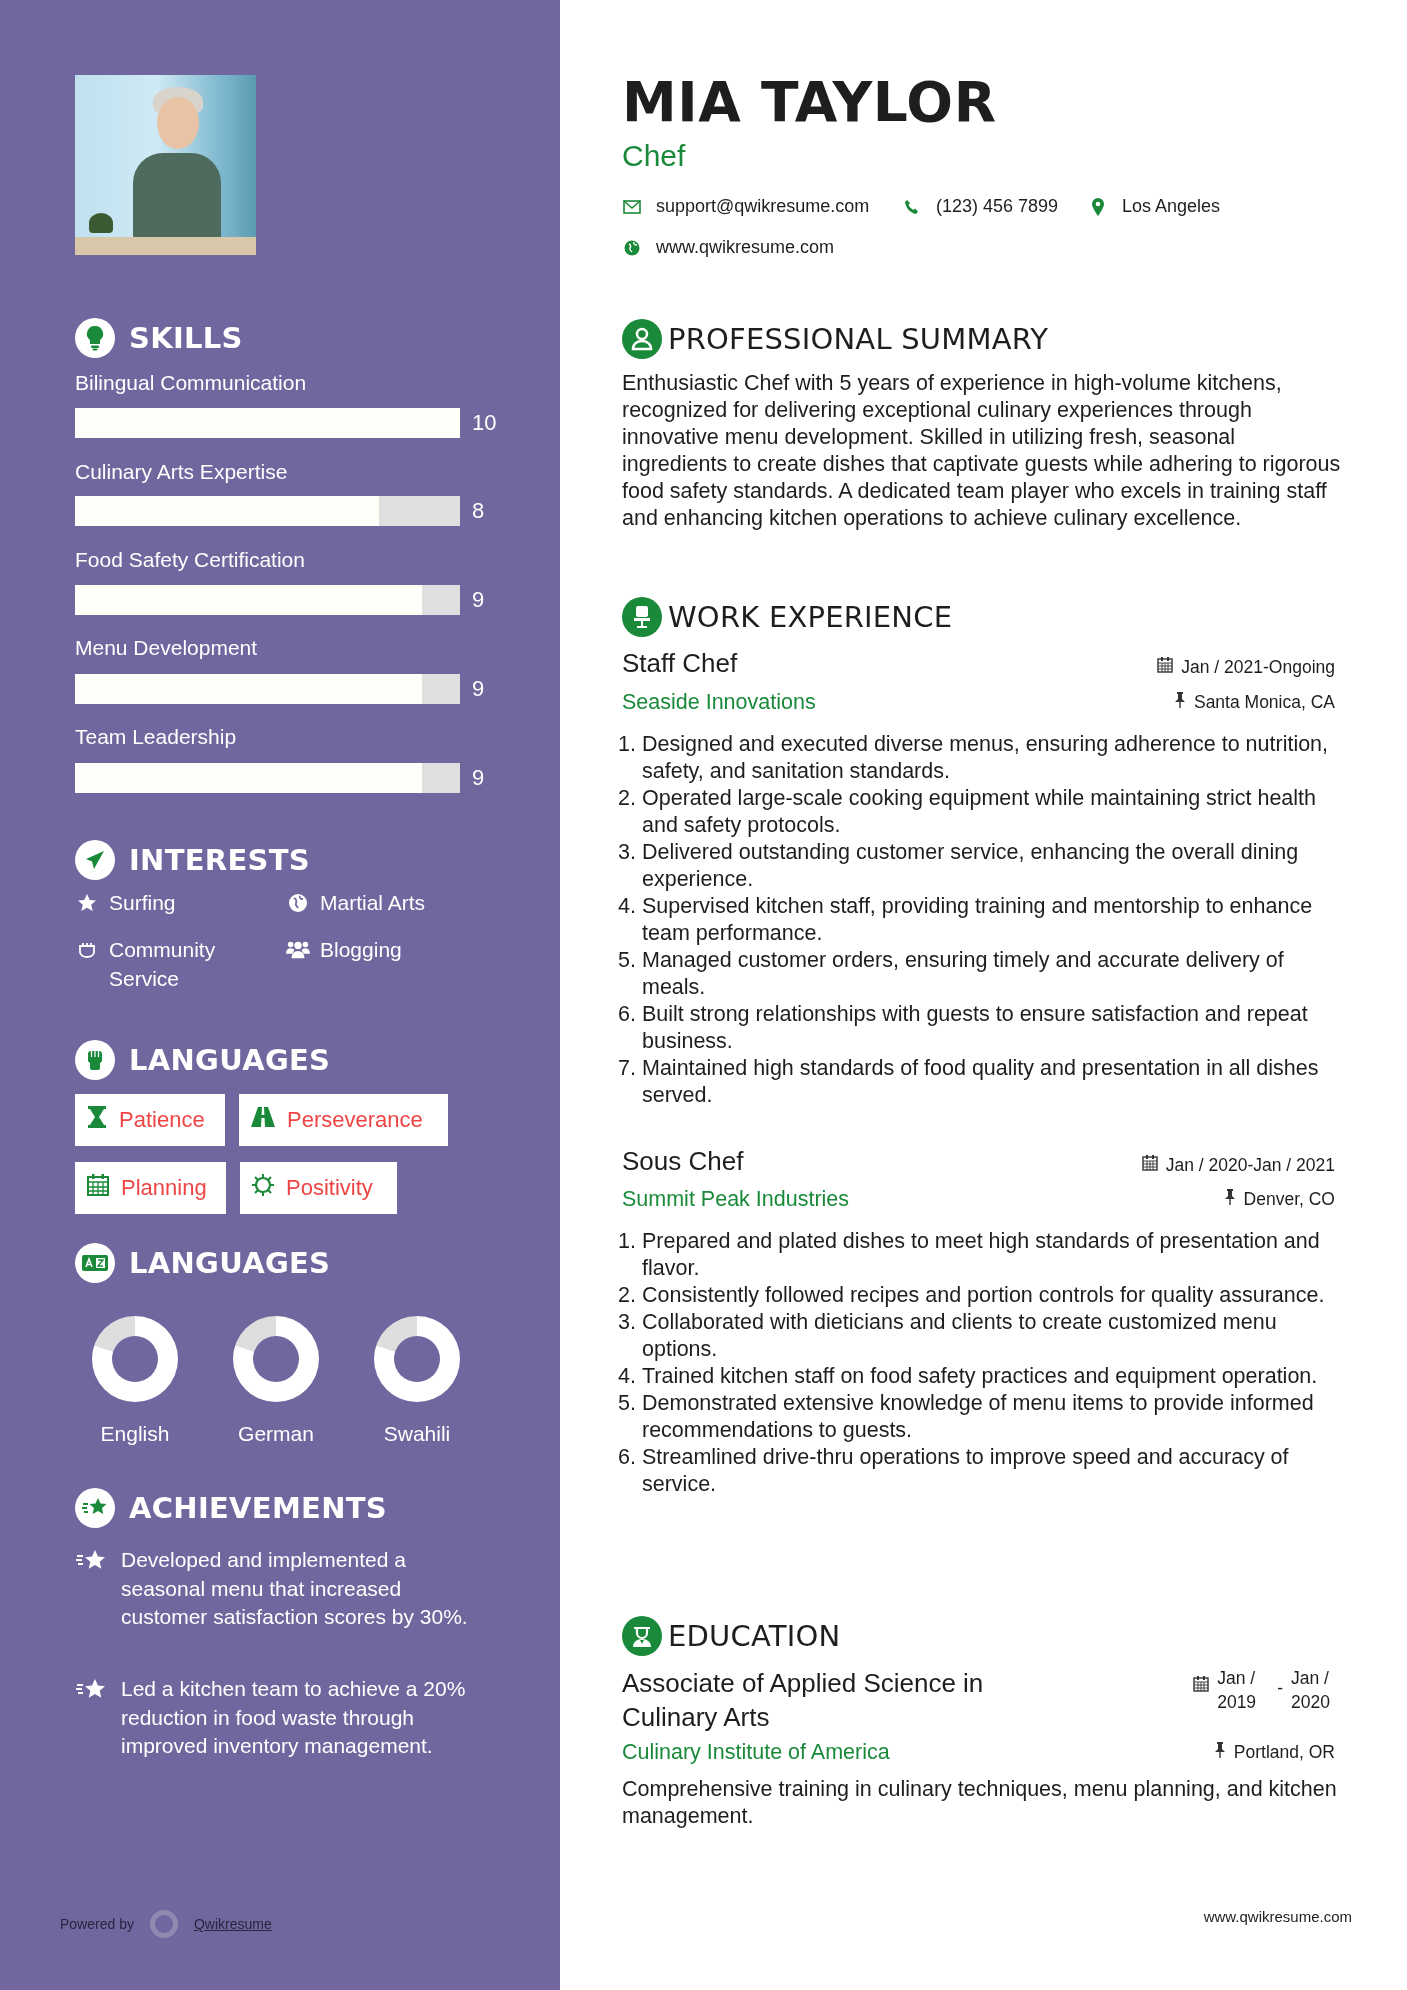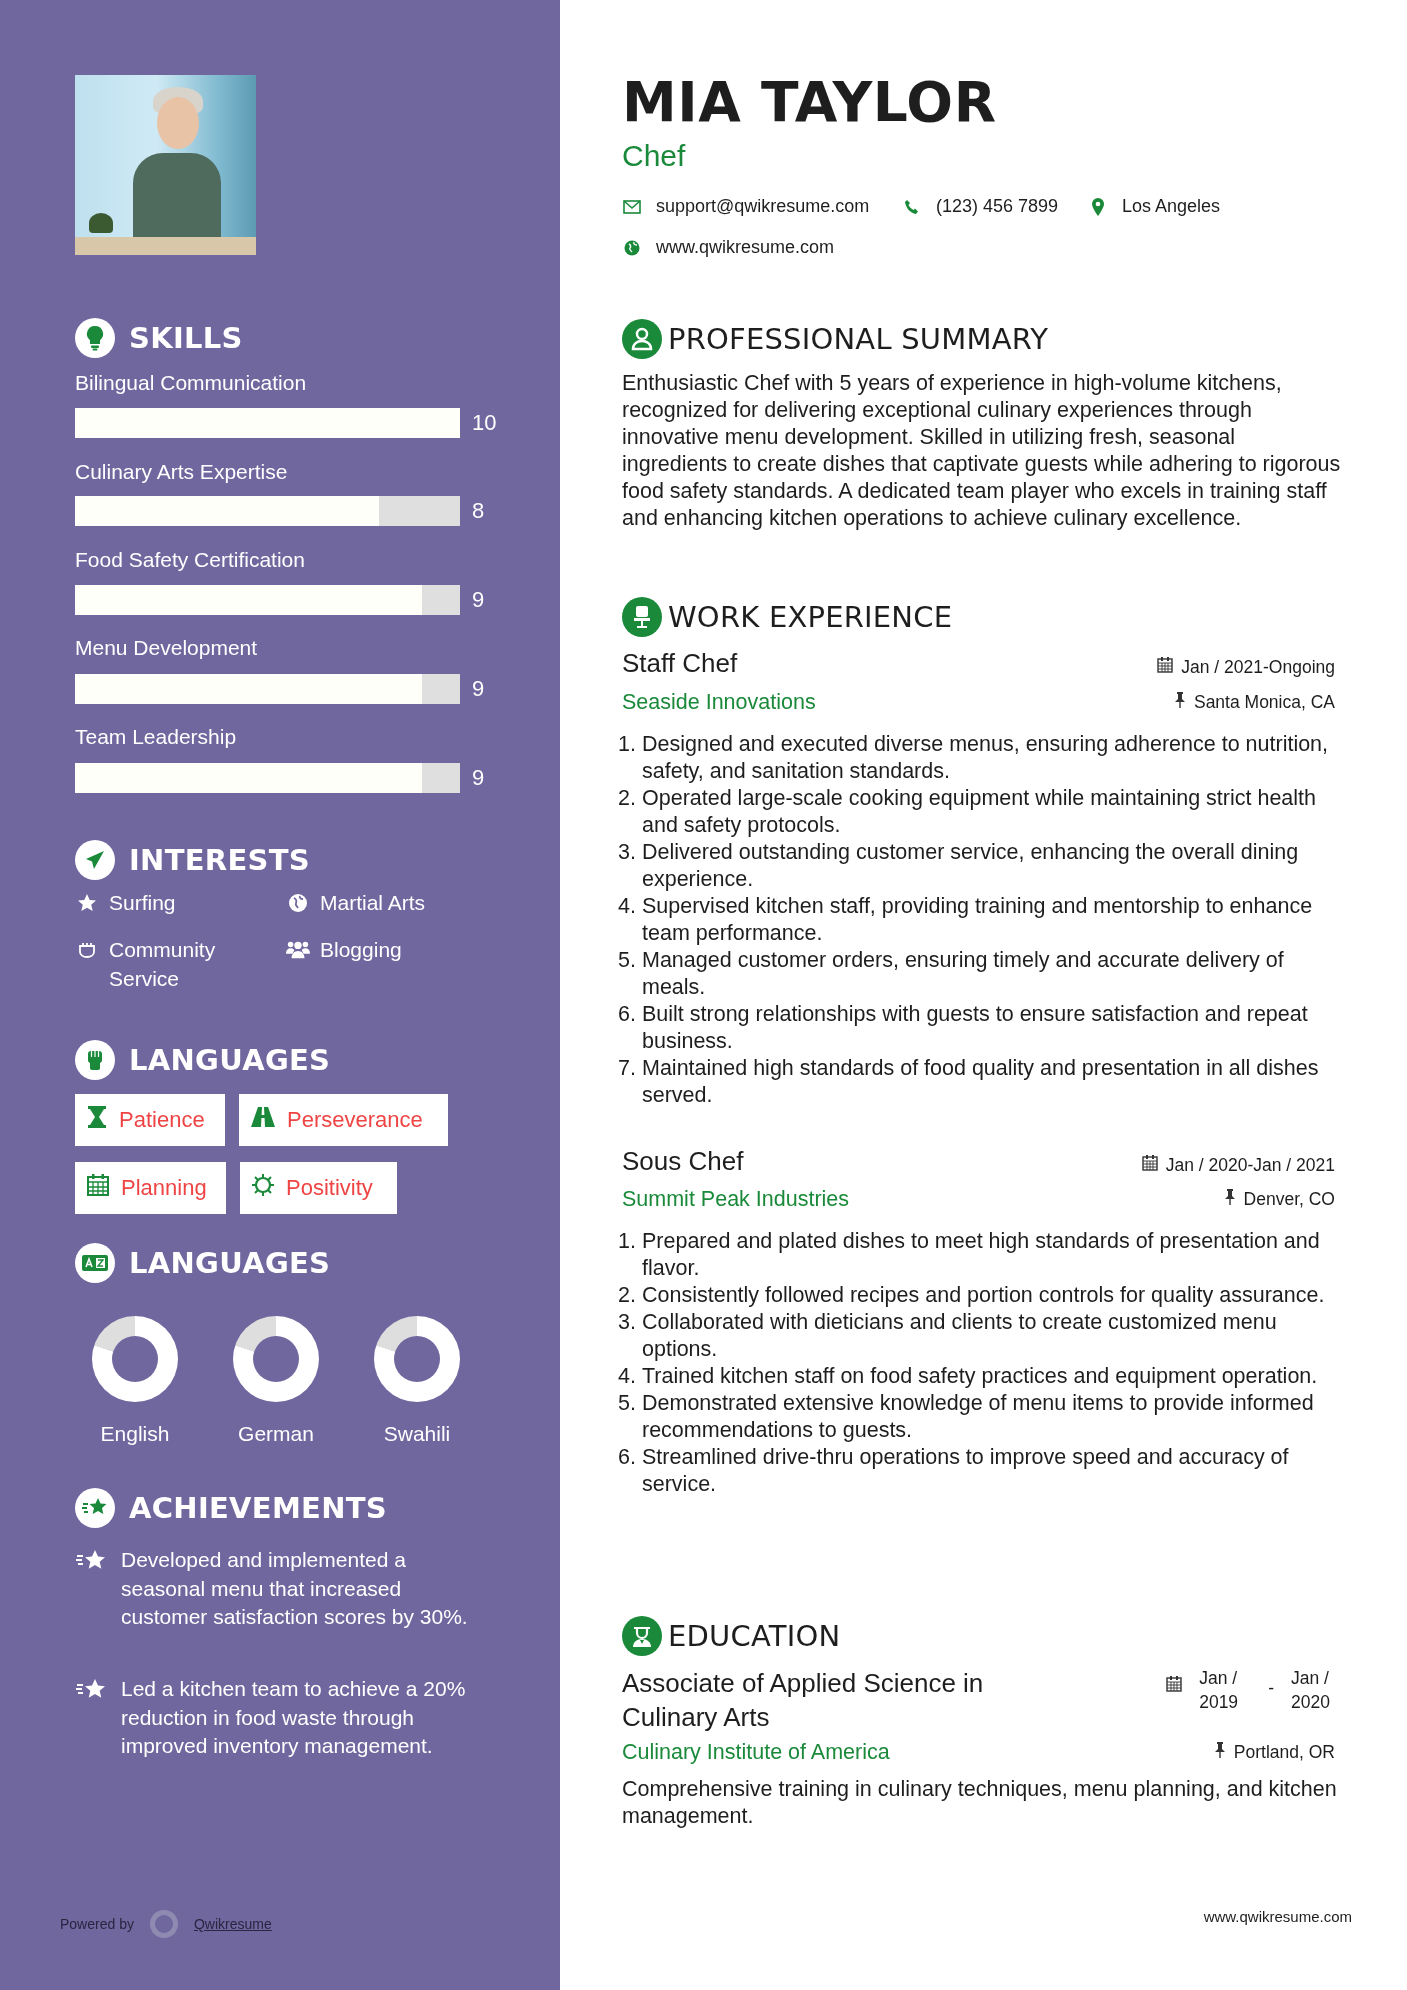"Jan / 2019" div.meta { gap: 17px -> 8px }
